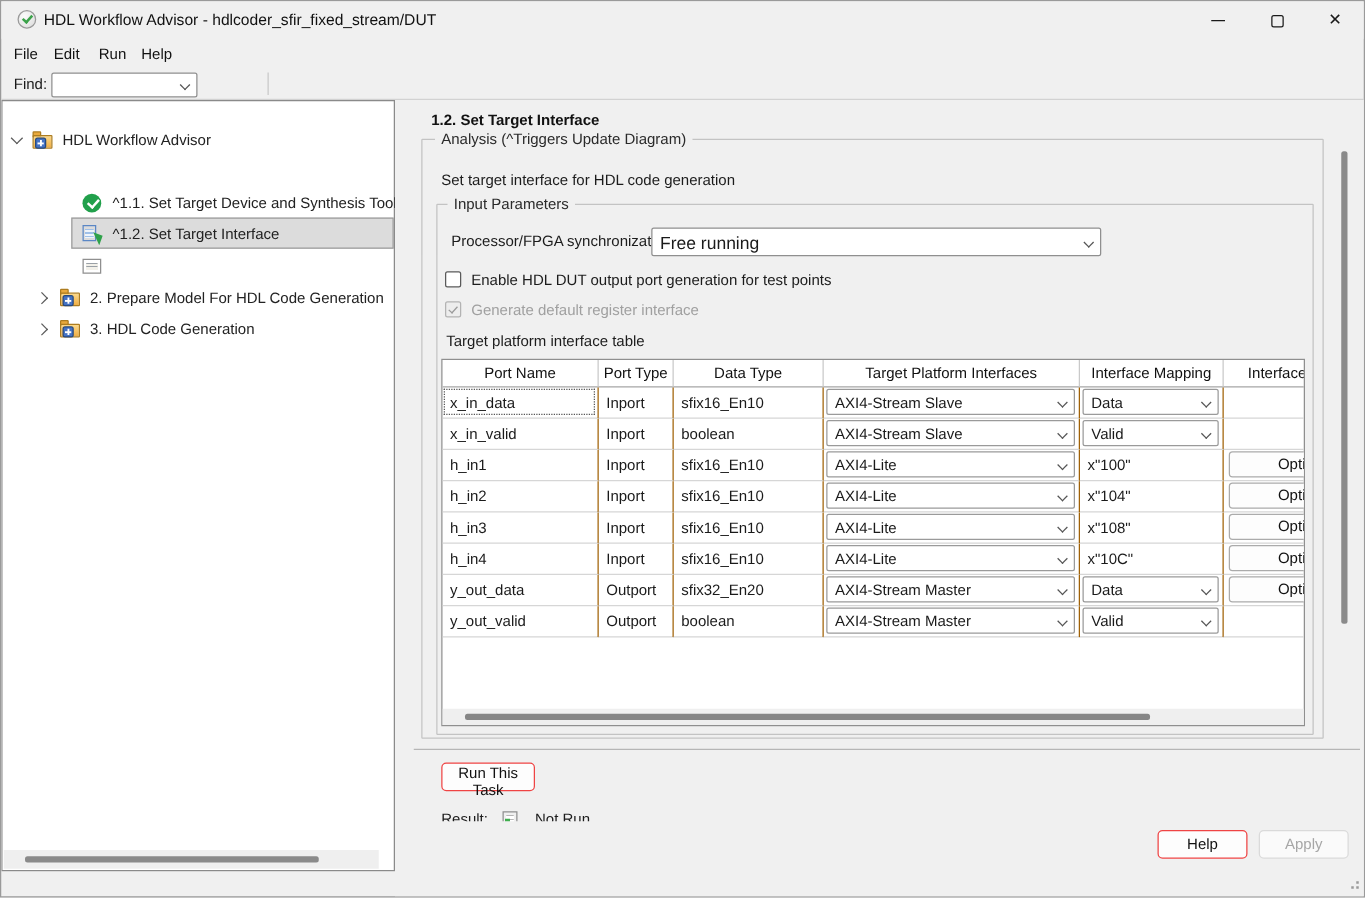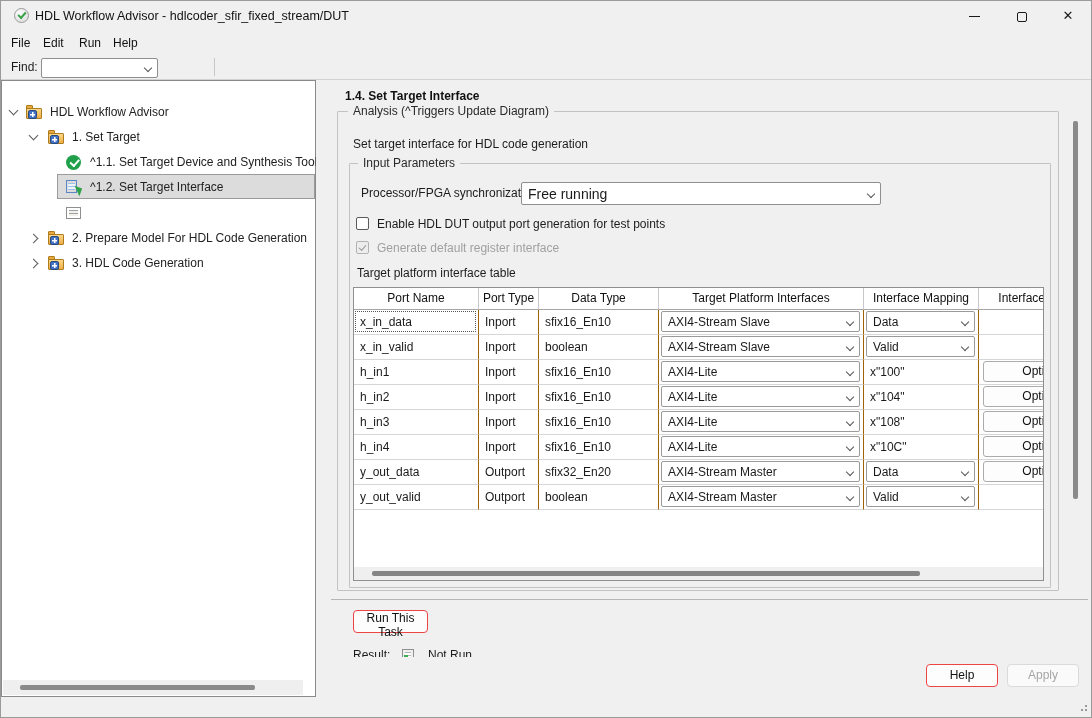"1.4. Set Target Interface" div.task-title { text: 1.4 -> 1.2 }
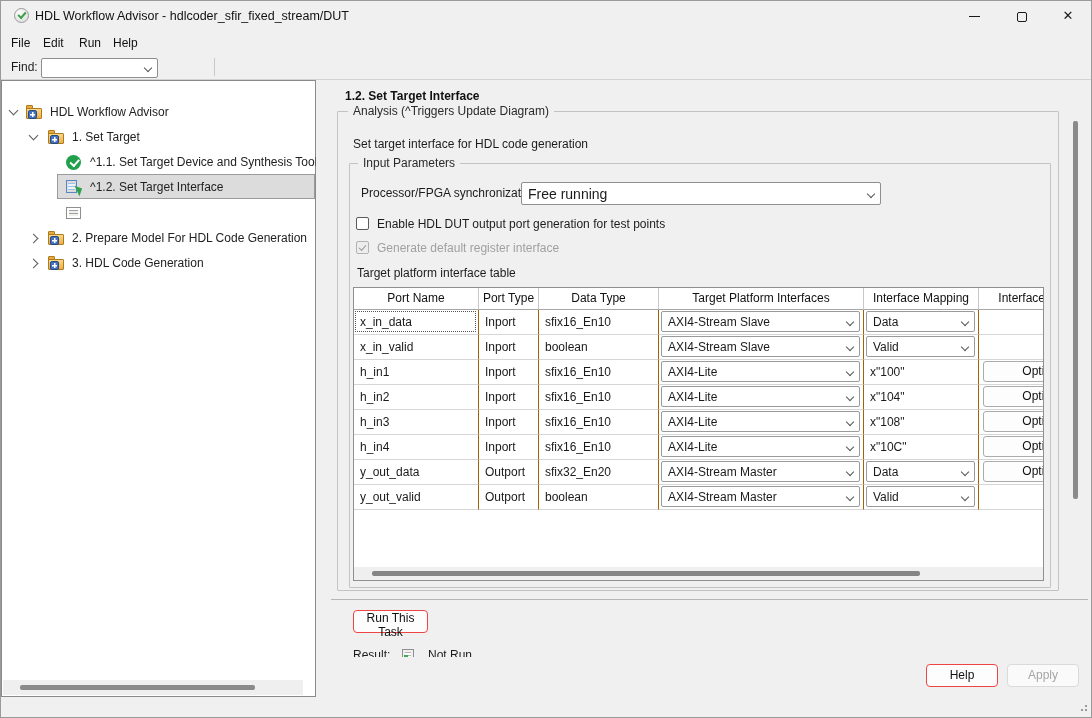"1. Set Target" div.tree-row { html: <div> <span></span> <span> <span></span> <span></span> <span></span> </span> <span>1. Set Target</span> </div> -> none }
